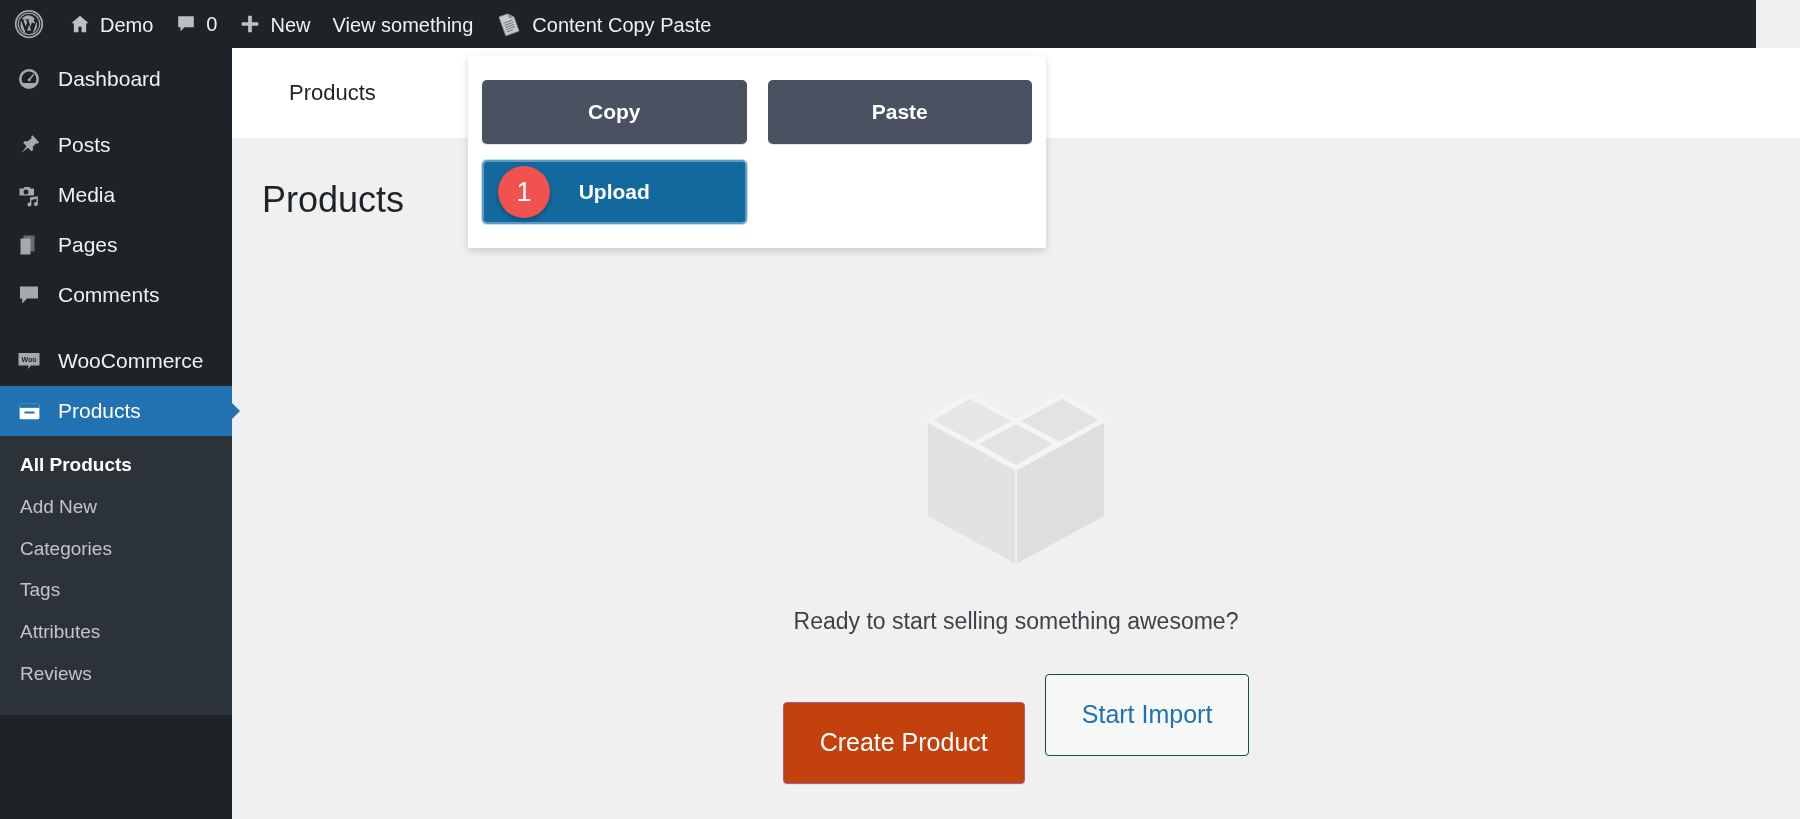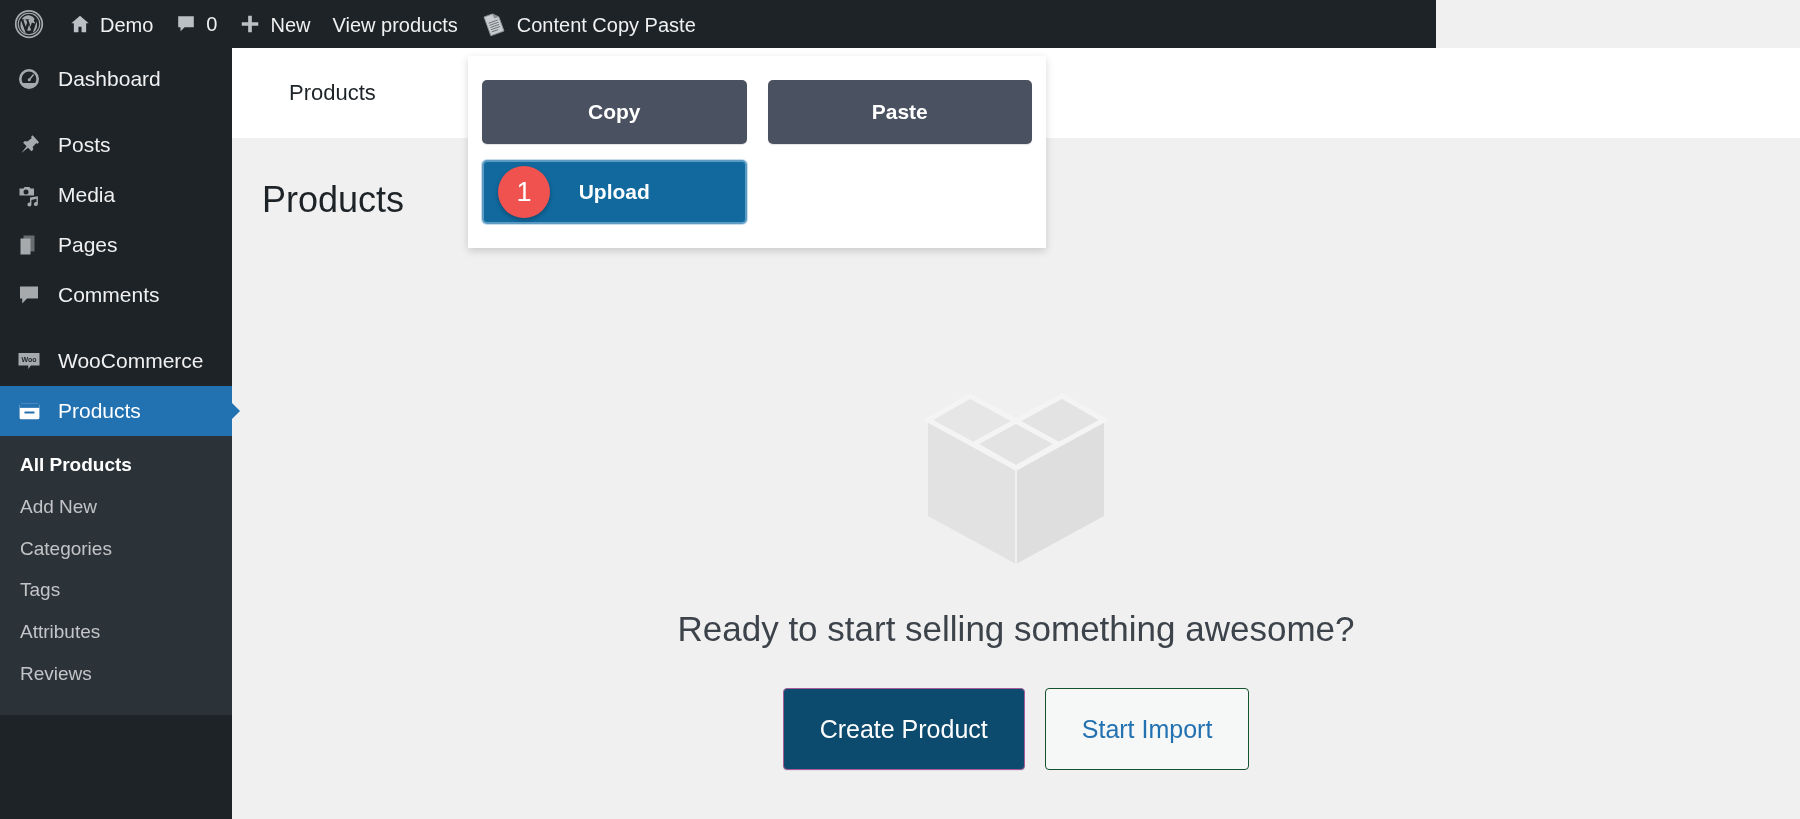"Demo" #adminbar { width: 1436px -> 1756px }
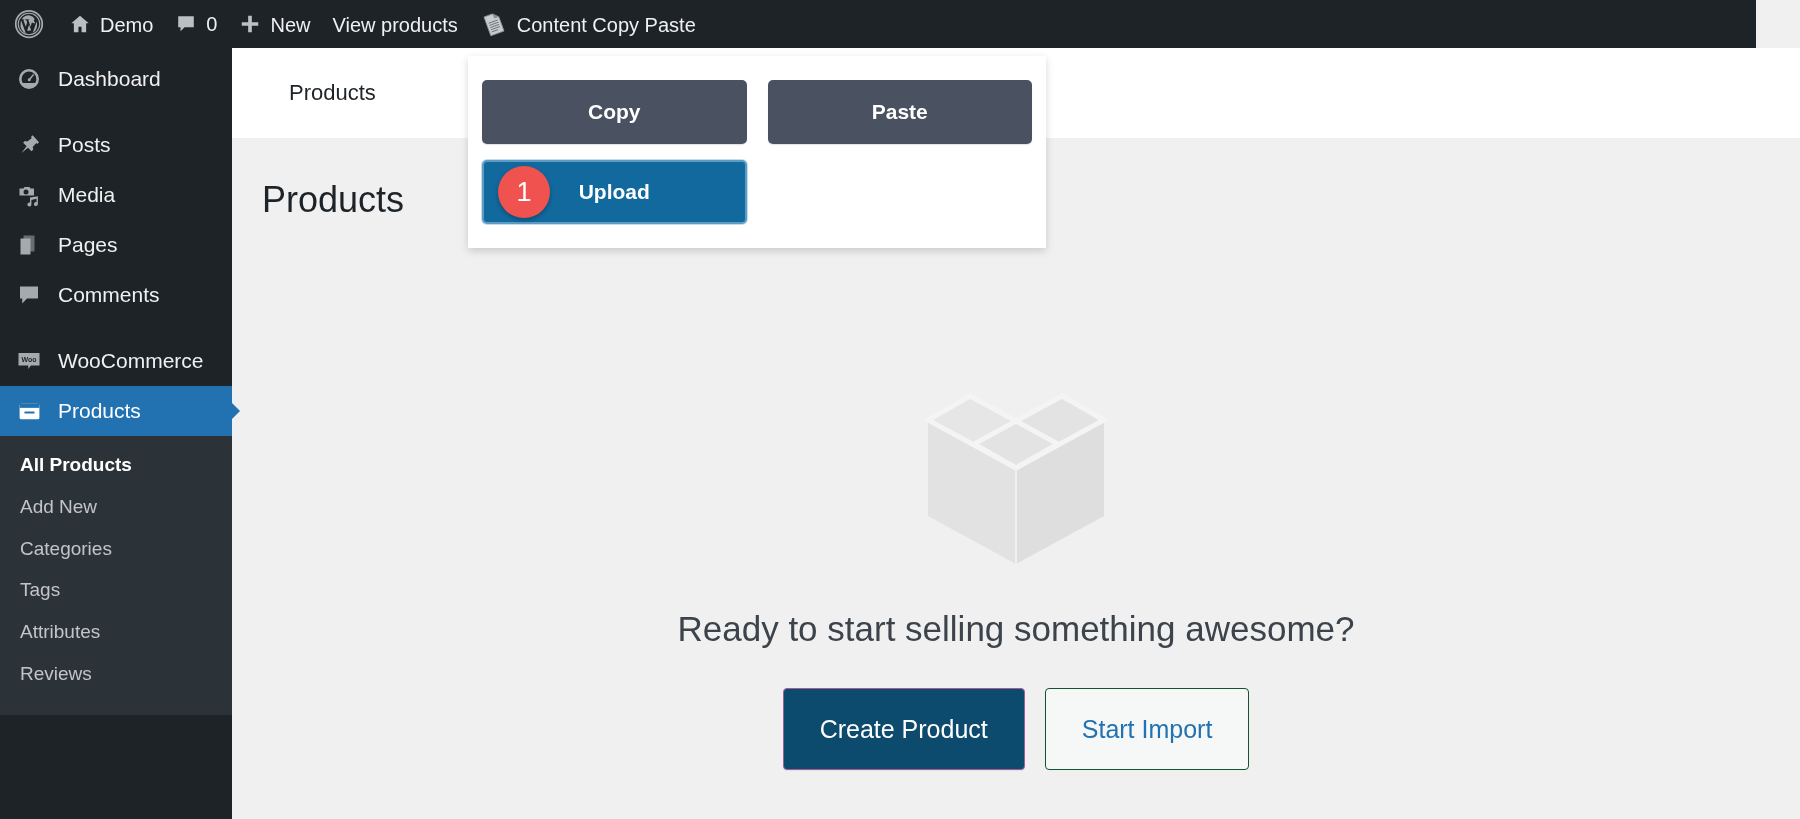"View products" span.ab-label { text: products -> something }
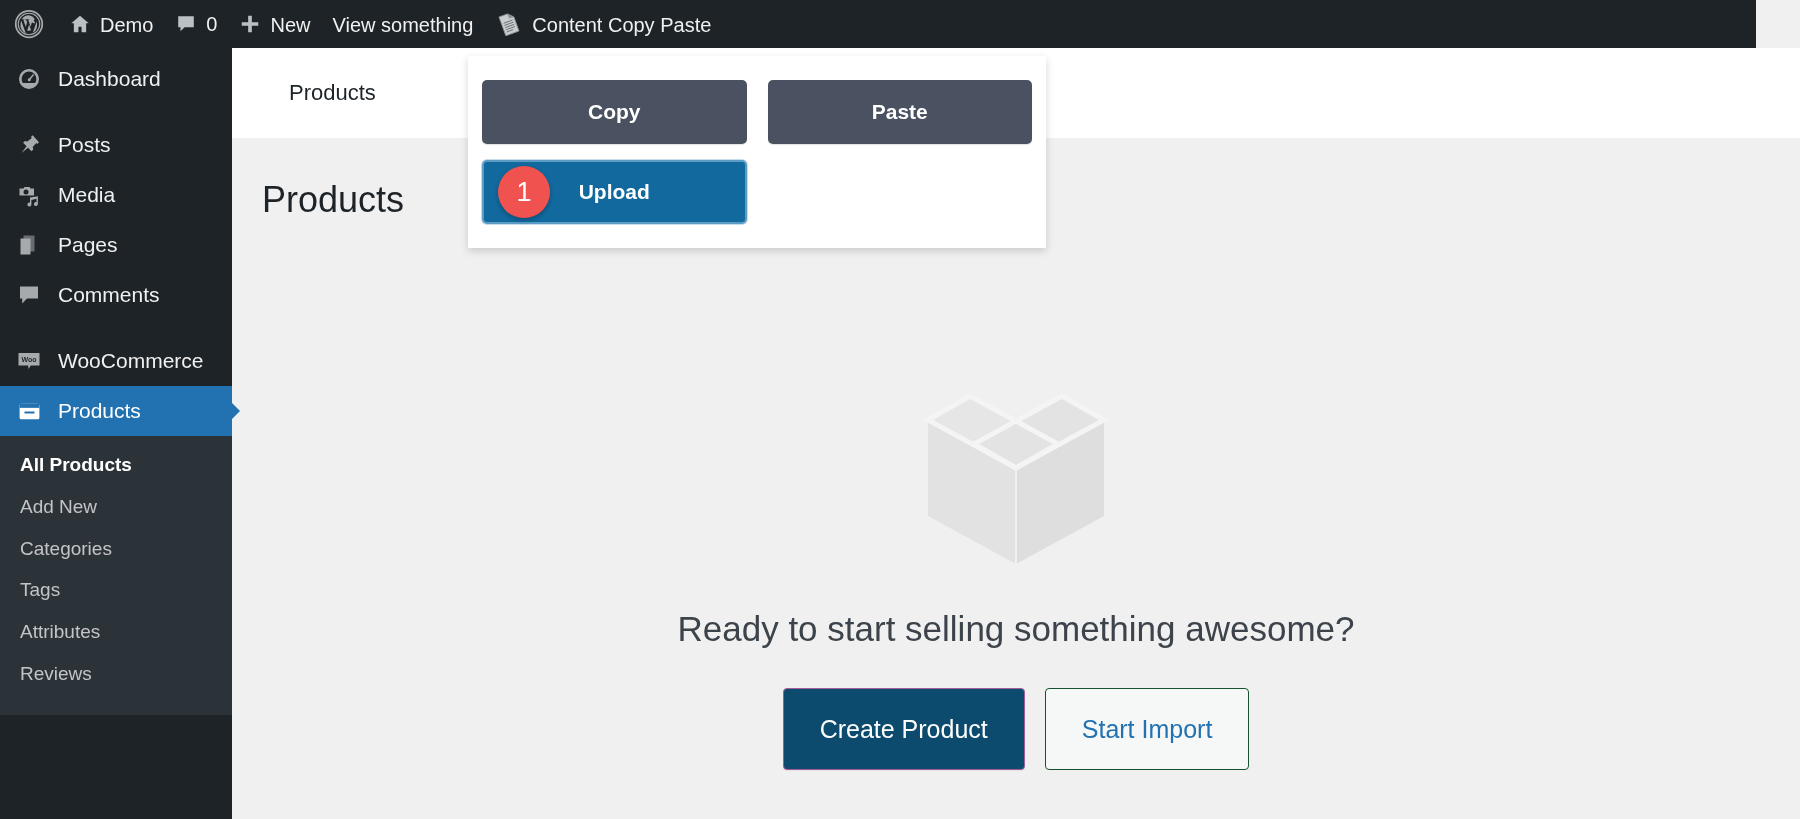"Ready to start selling something" #empty-heading { font-size: 35px -> 23px }
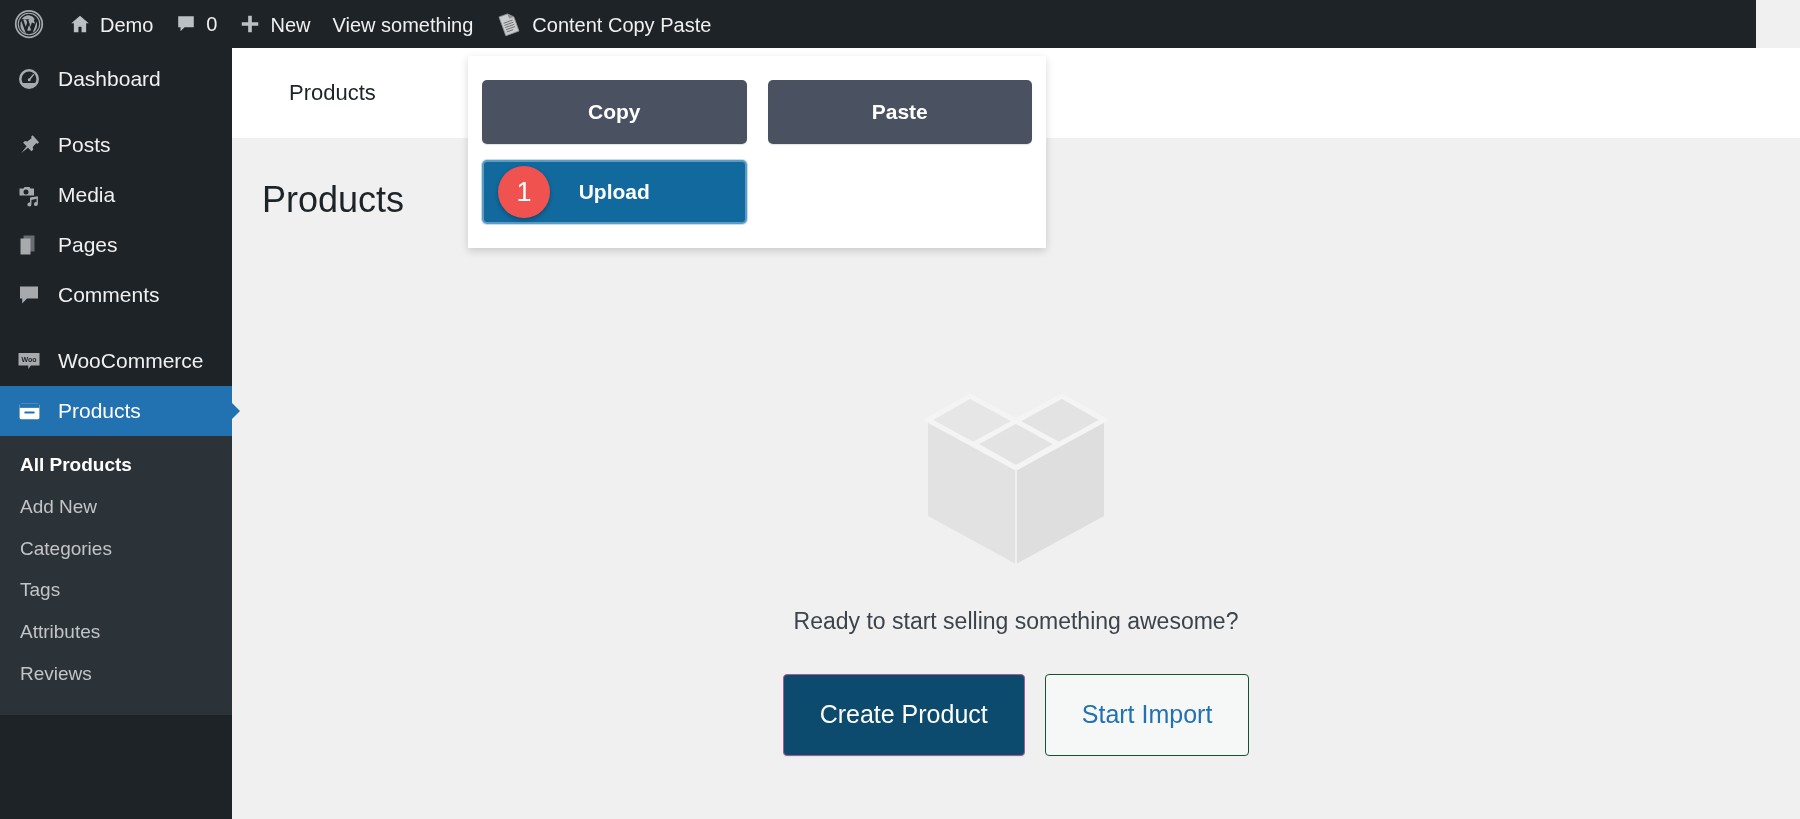"Create Product" .btn-primary-woo { background: #0c4a6e -> #c2410c; margin-top: none -> 28px }
